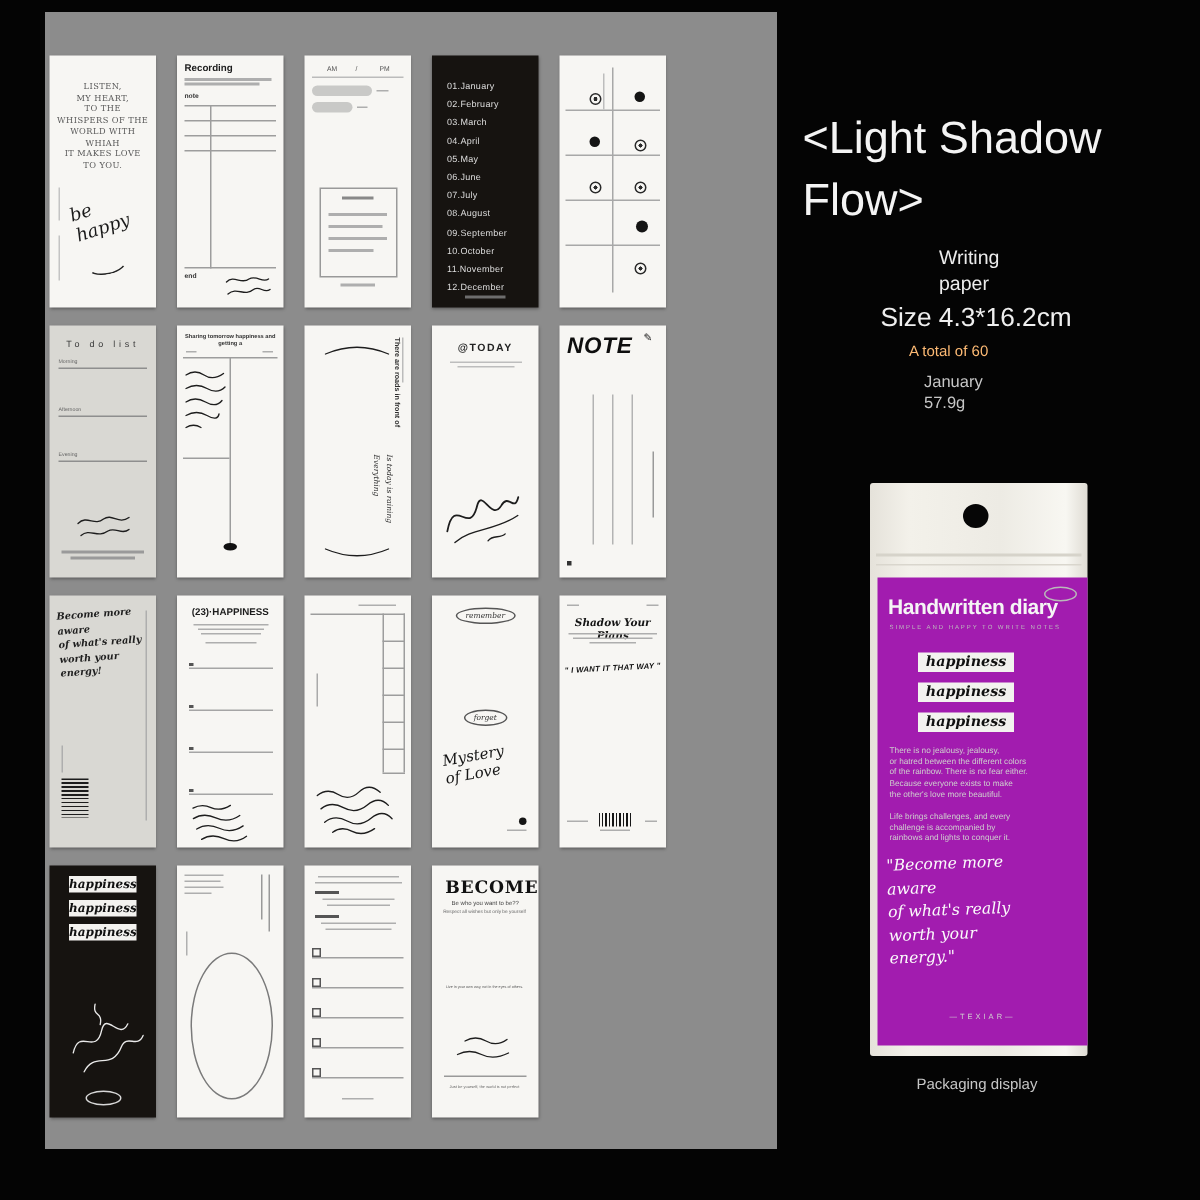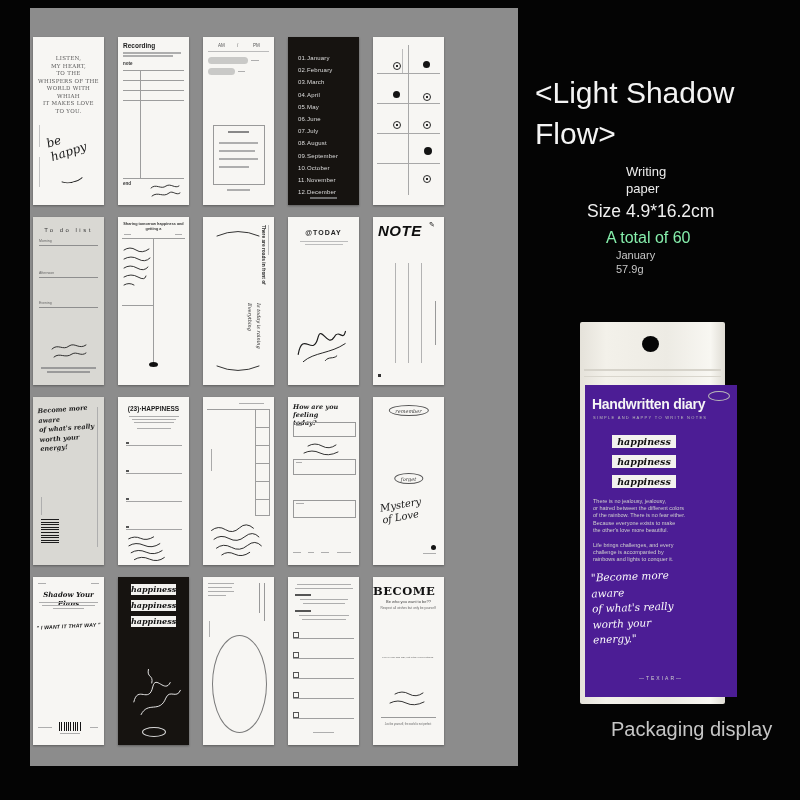"Size 4.9*16.2cm" div.ab { text: 4.9 -> 4.3 }
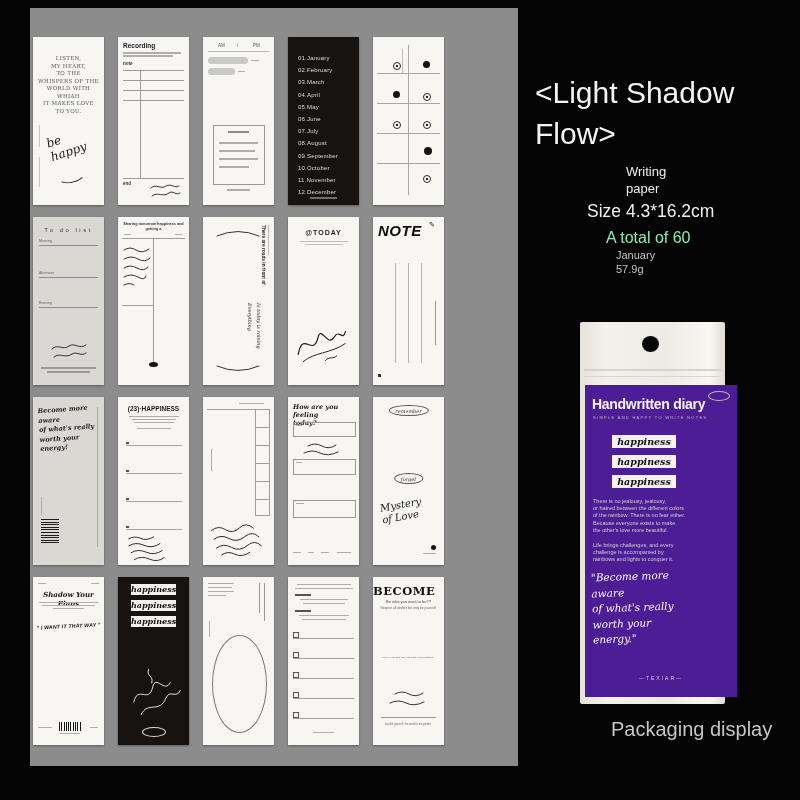"A total of 60" div.ab { color: #86efac -> #fdba74; font-size: 16px -> 10px }
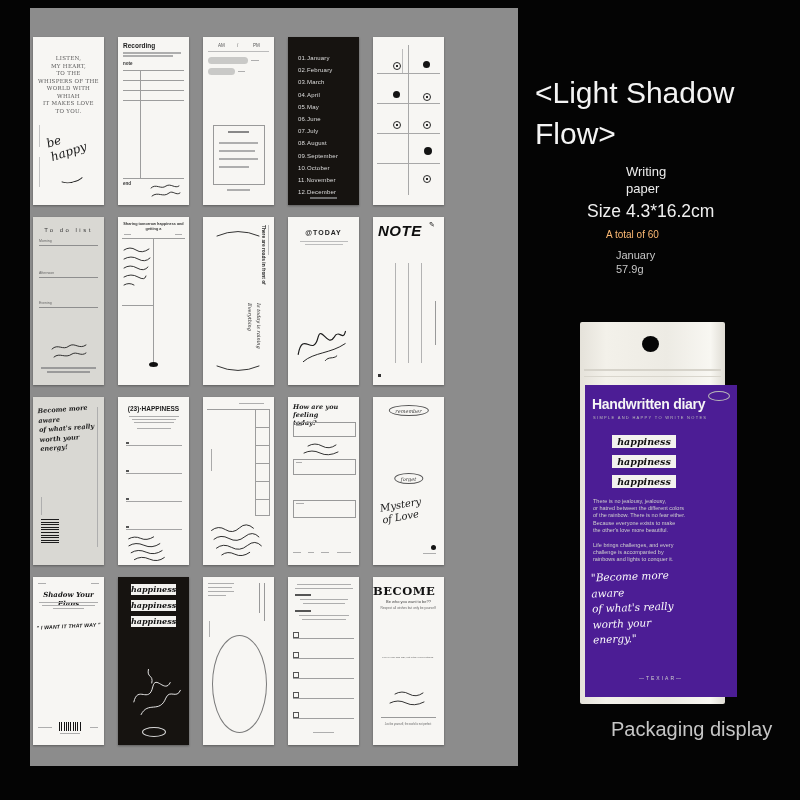"How are you feeling" div.card { html: <div> <div>How are you feeling today?</div> <div> <div></div> </div> <svg> <path></path> <path></path> </svg> <div> <div></div> </div> <div> <div></div> </div> <div></div> <div></div> <div></div> <div></div> </div> -> none }
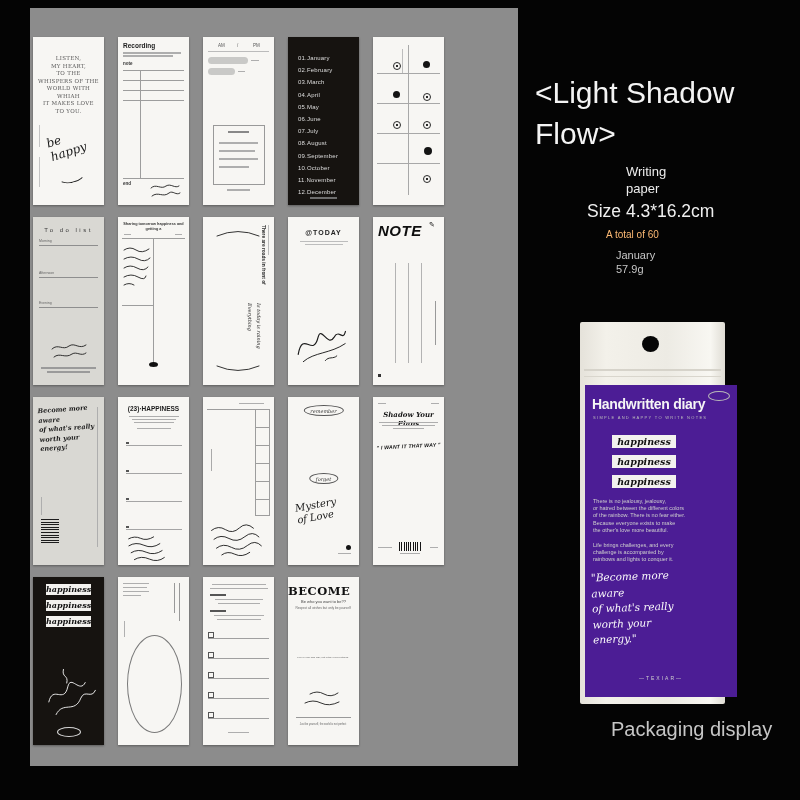"Handwritten diary" div.ab { background: #4c1d95 -> #a21caf; width: 152px -> 140px }
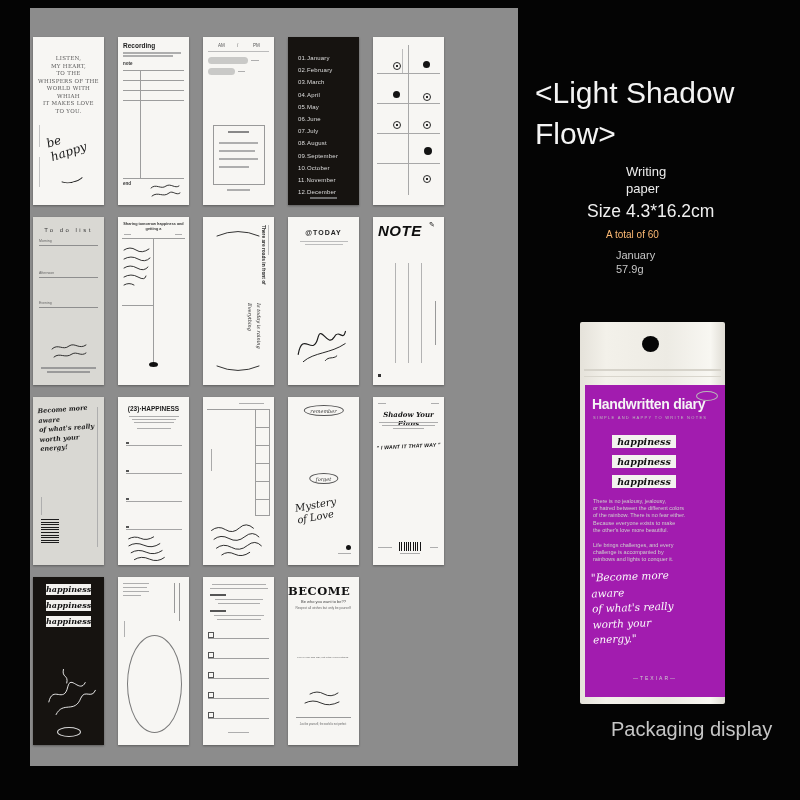"BECOME" div.ab { text-align: left -> right }
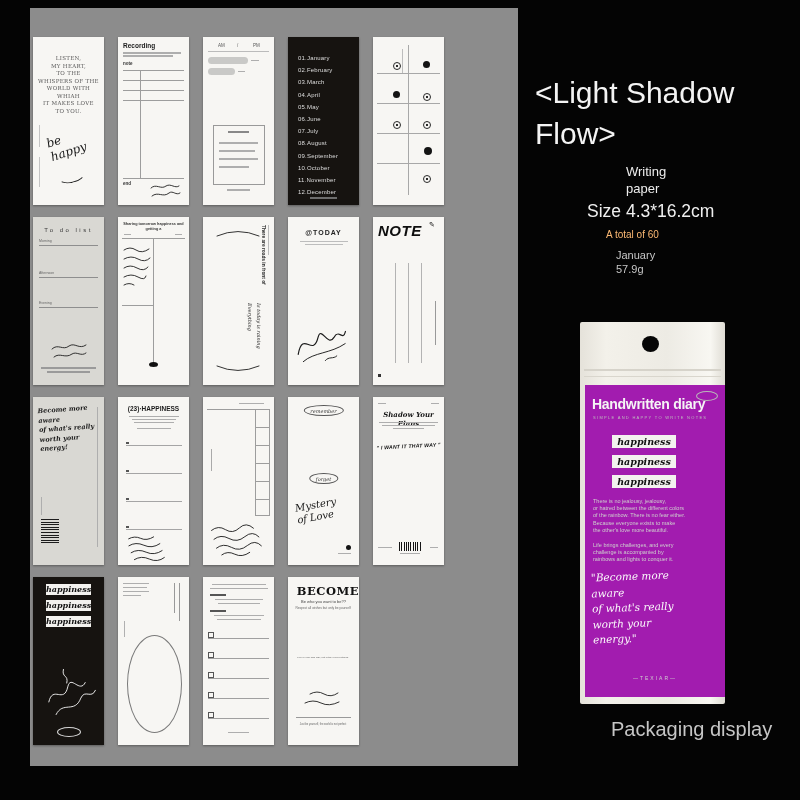"Packaging display" div.ab { font-size: 20px -> 10px }
